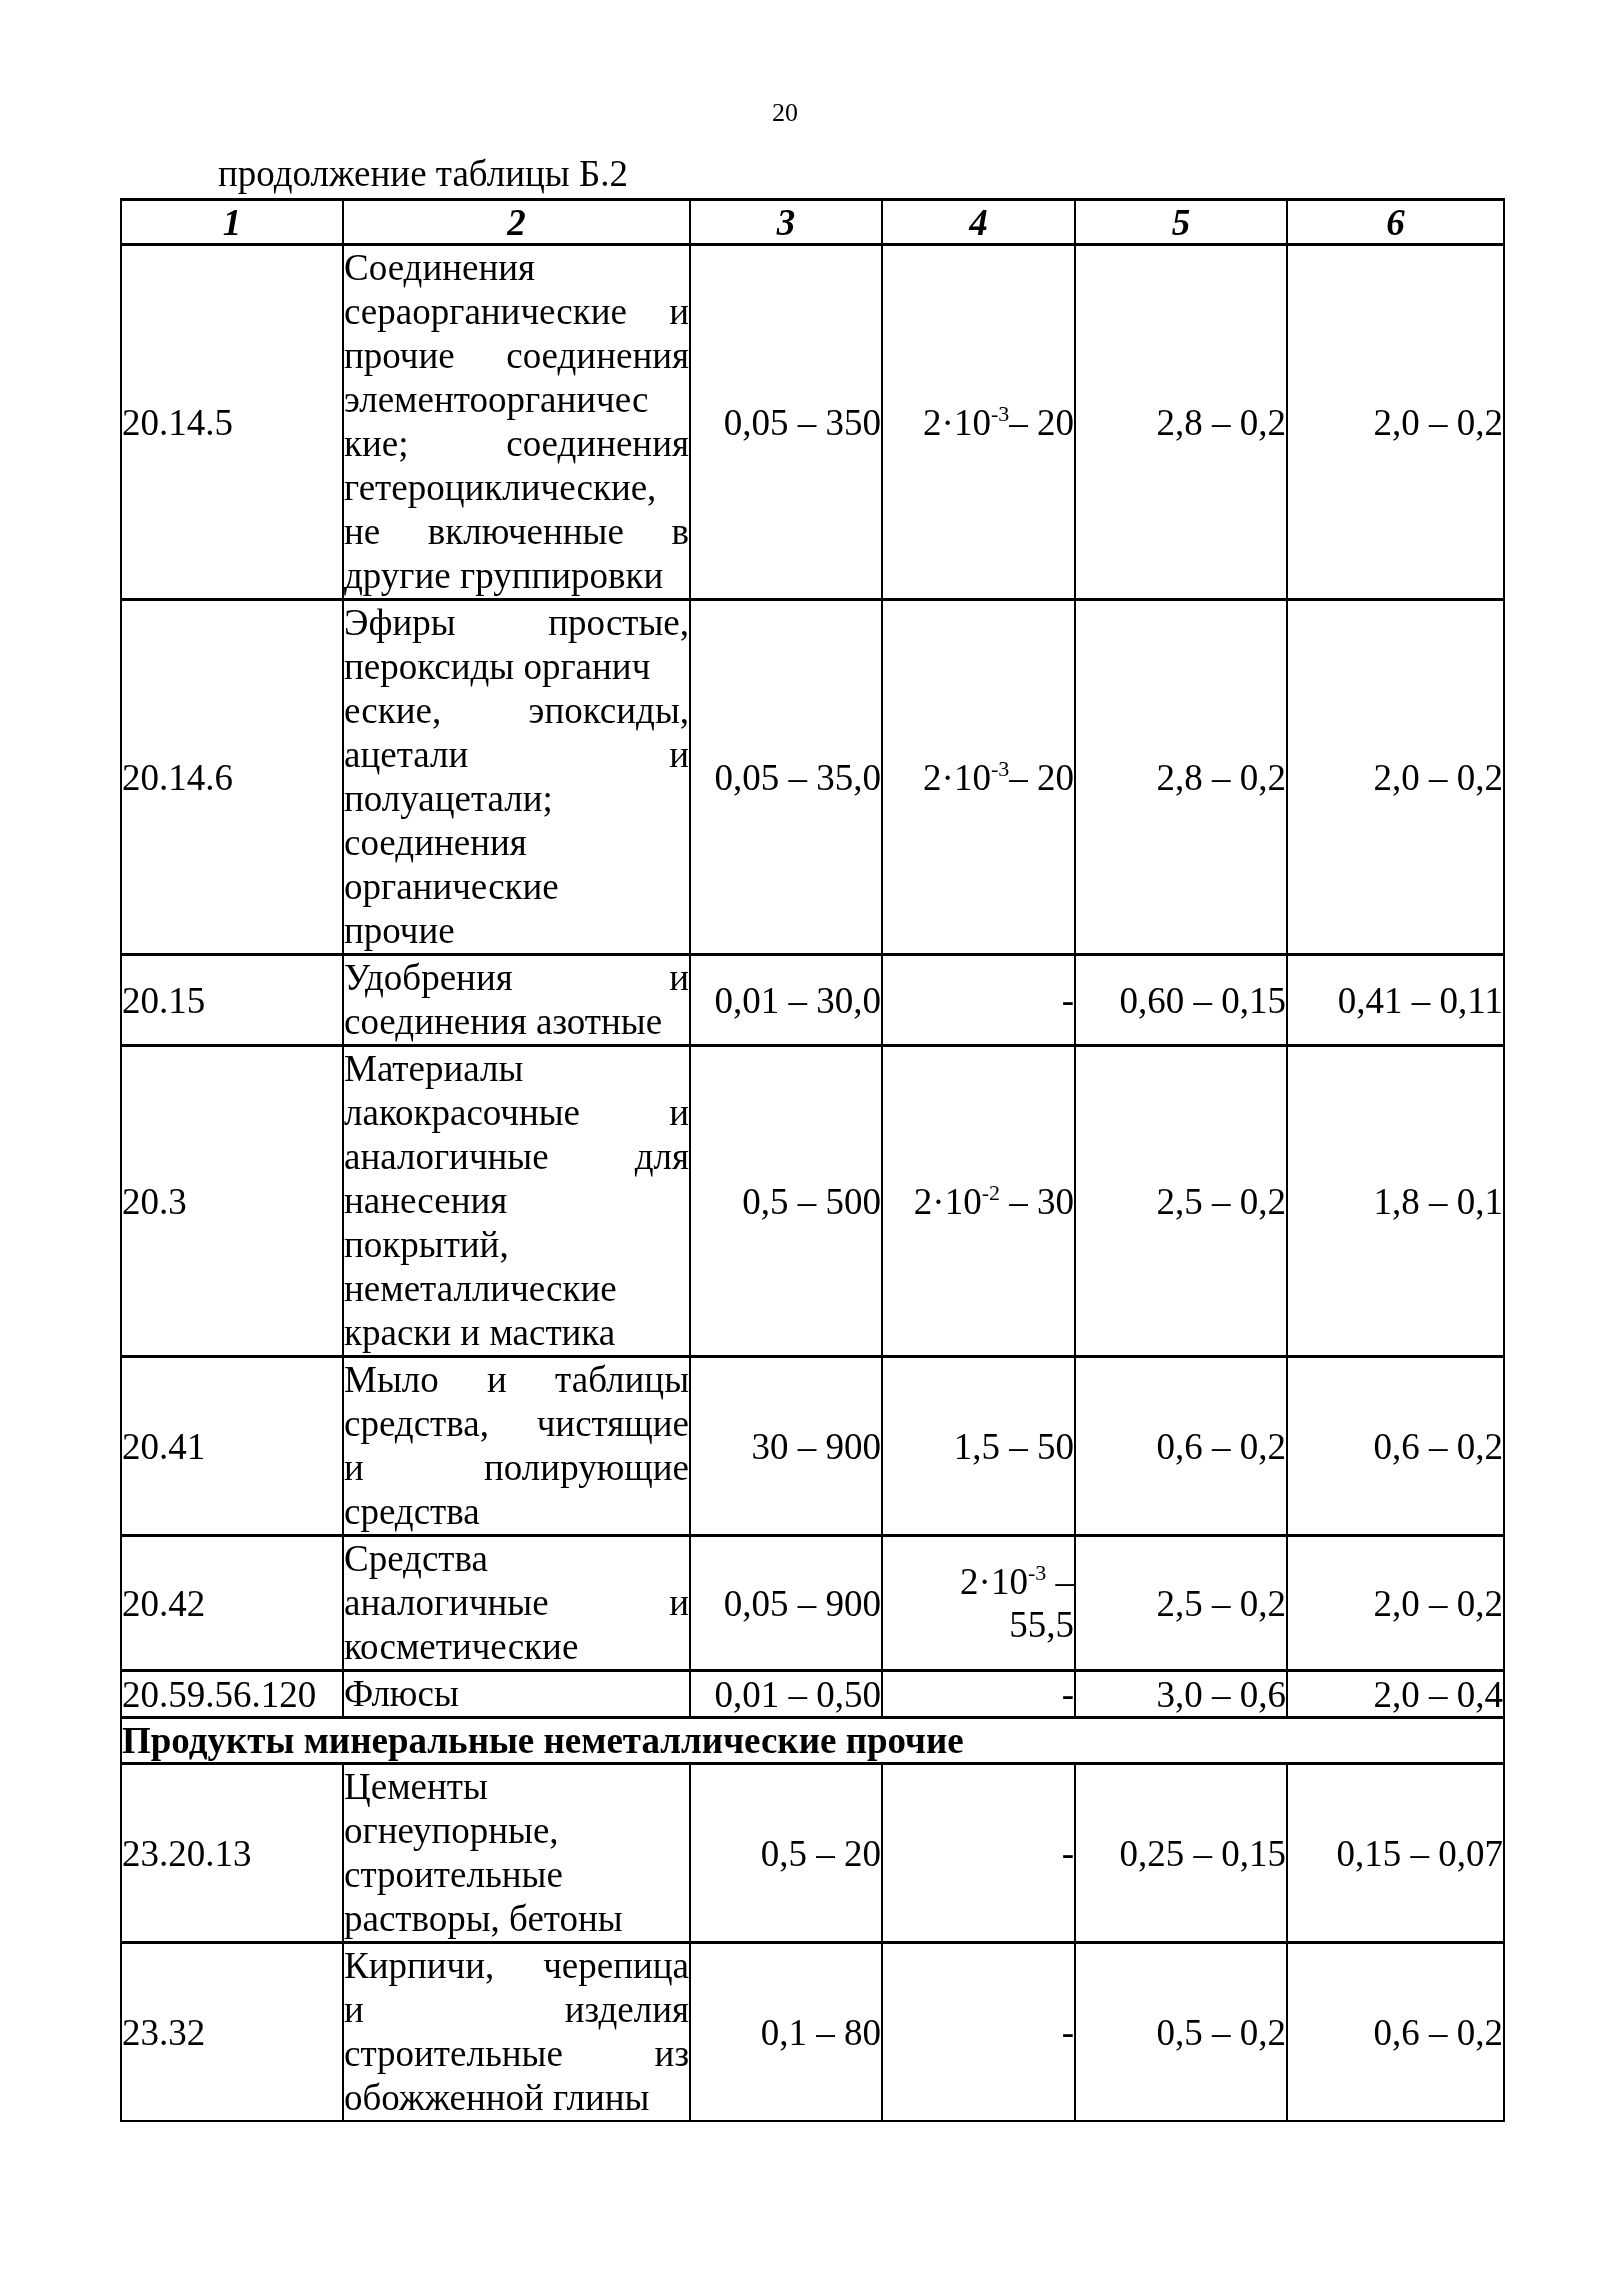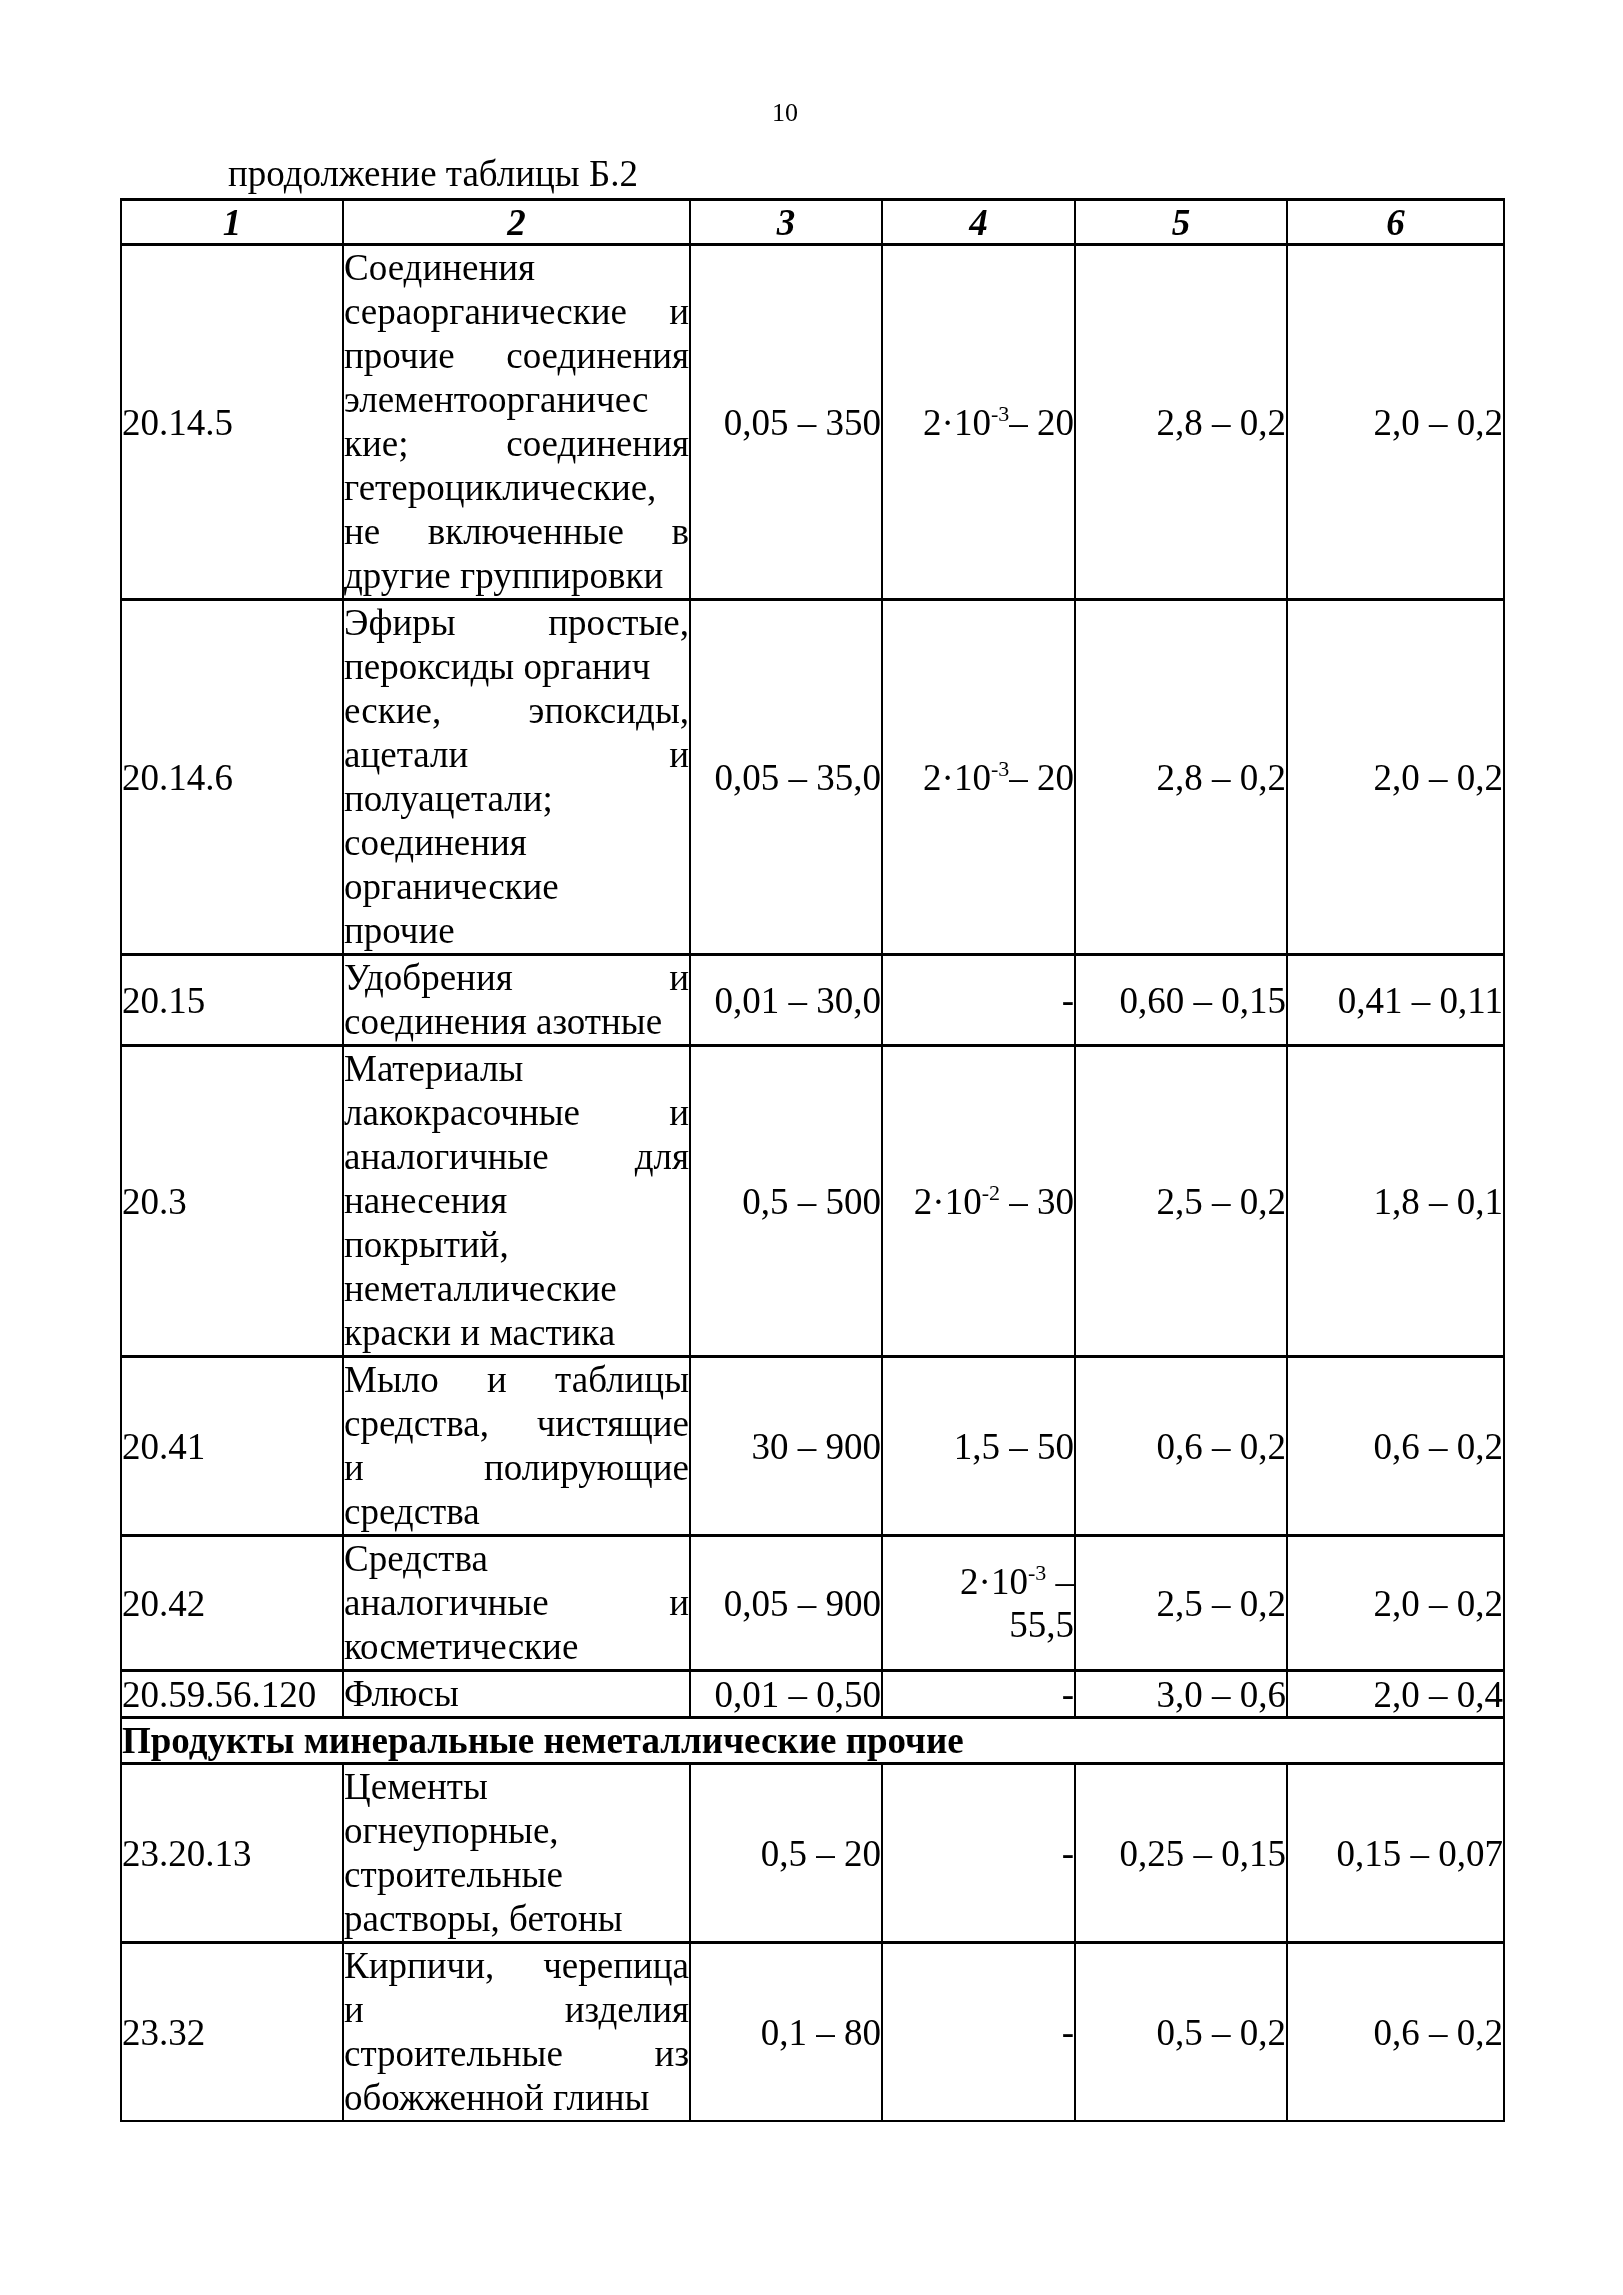"10" div.page-number { text: 10 -> 20 }
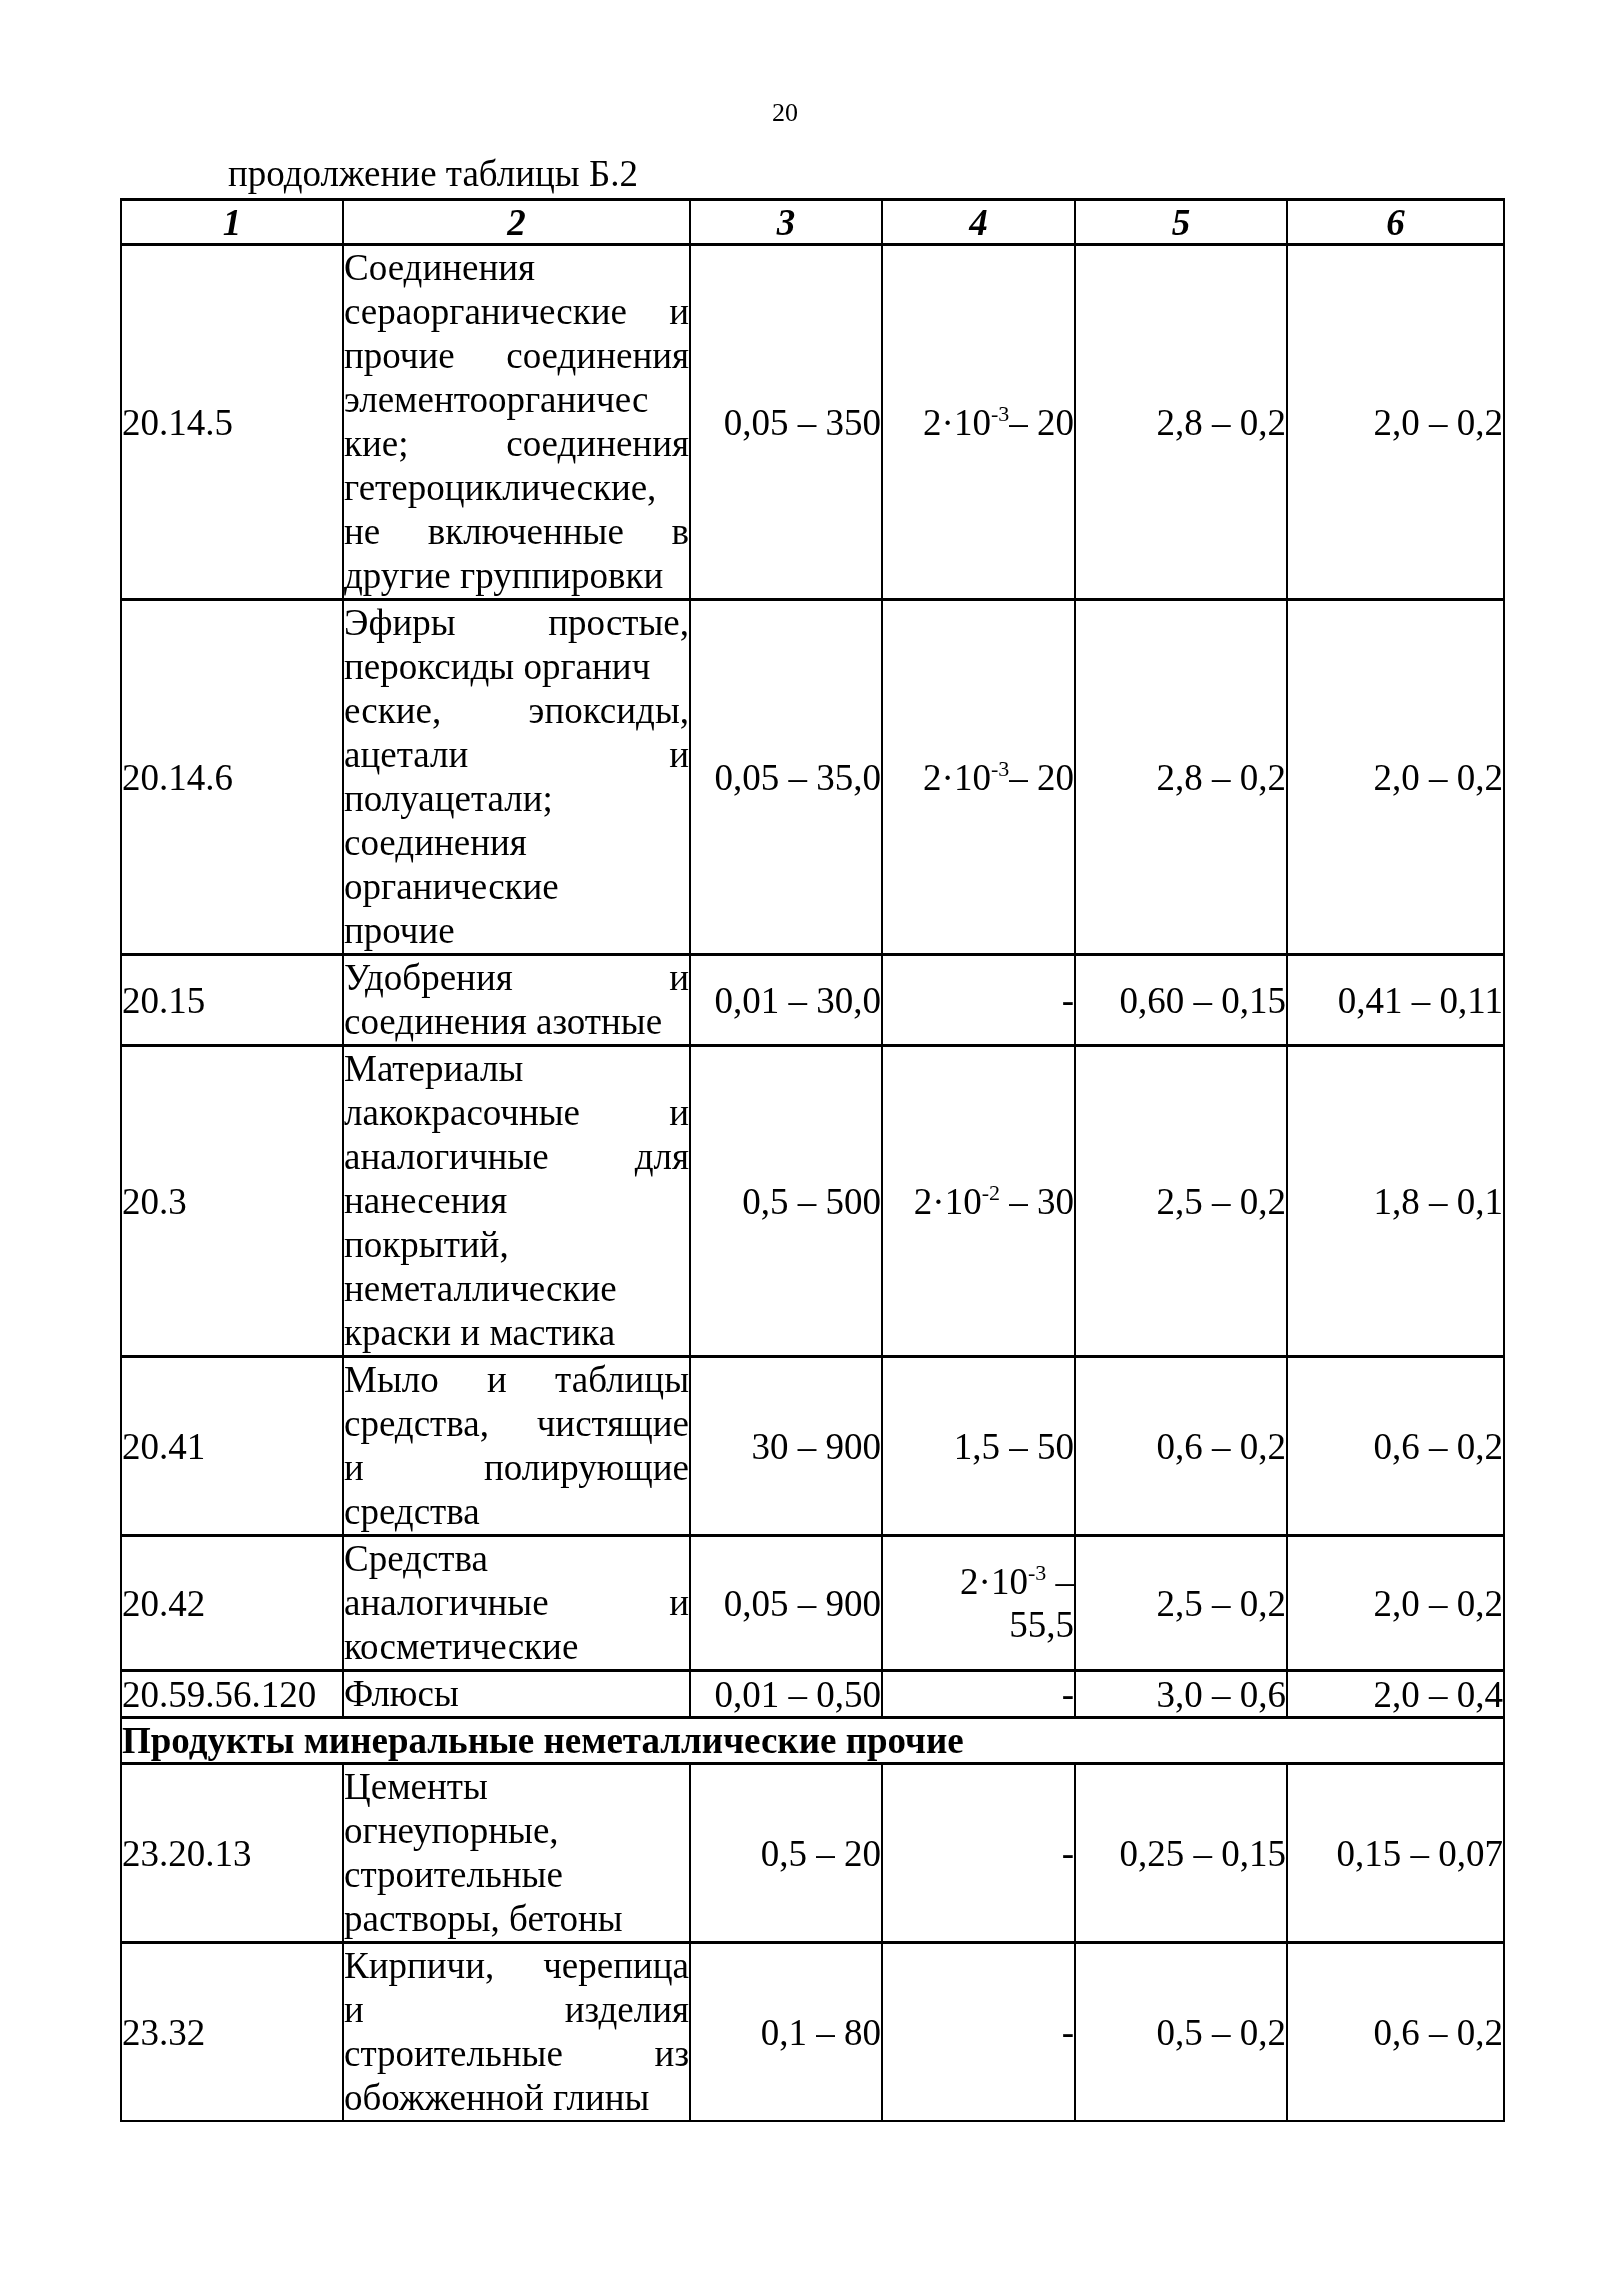"продолжение таблицы Б.2" .caption { left: 228px -> 218px }
